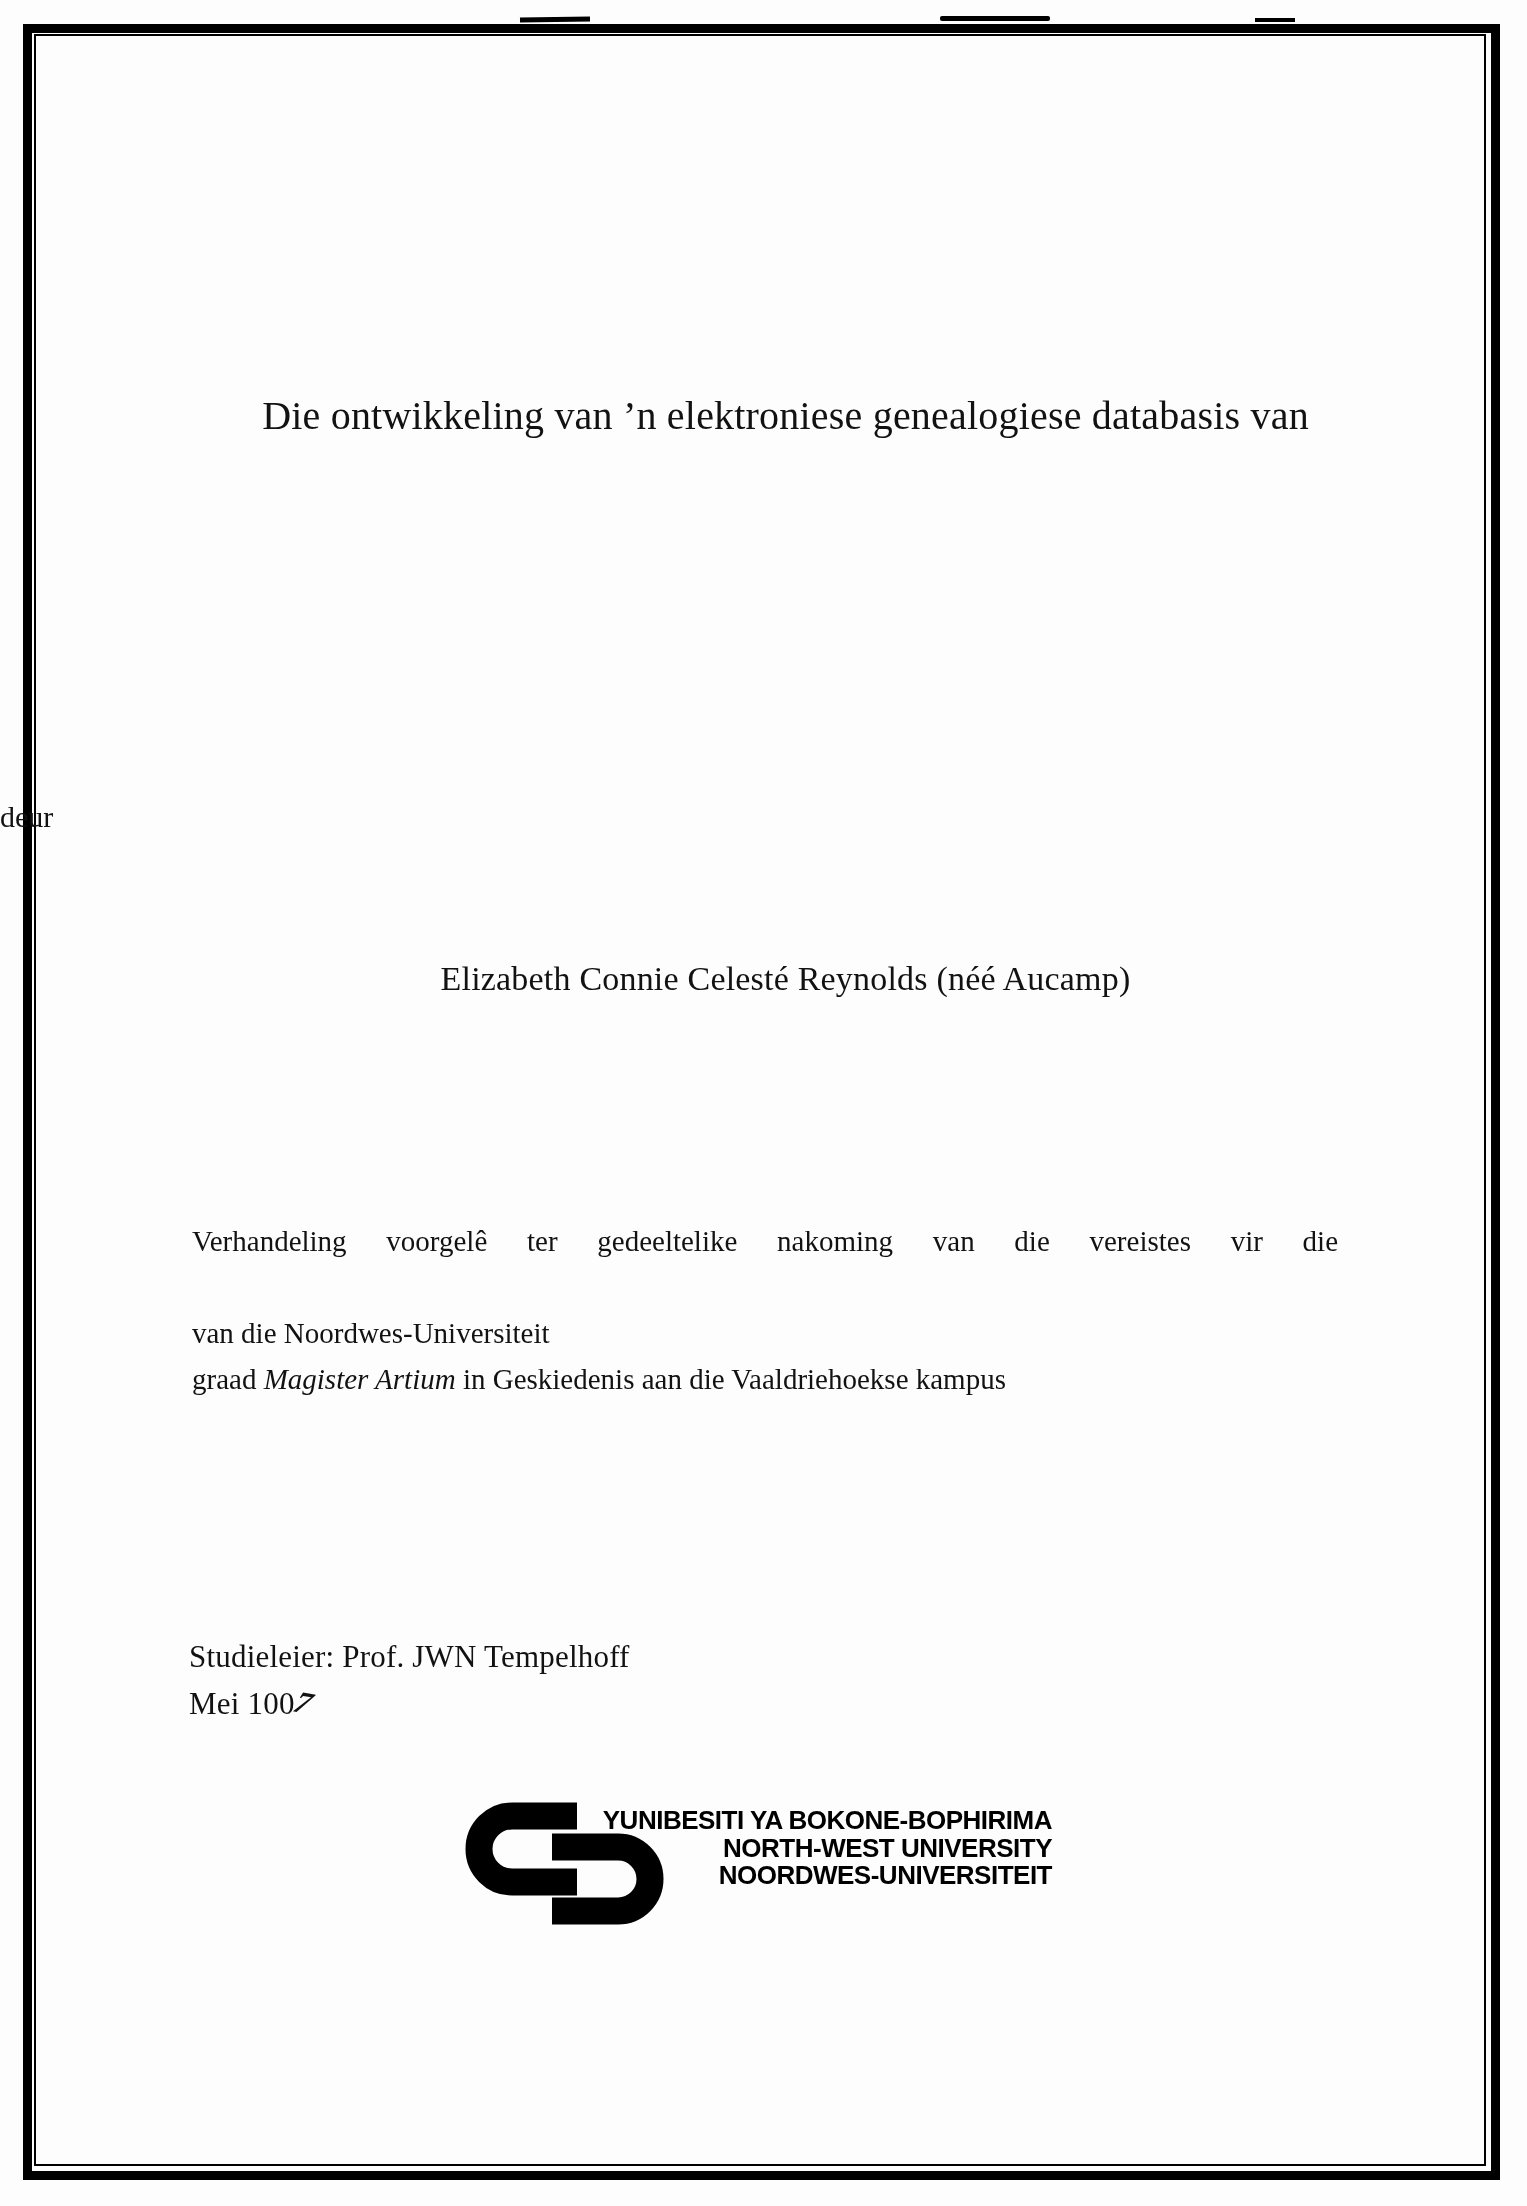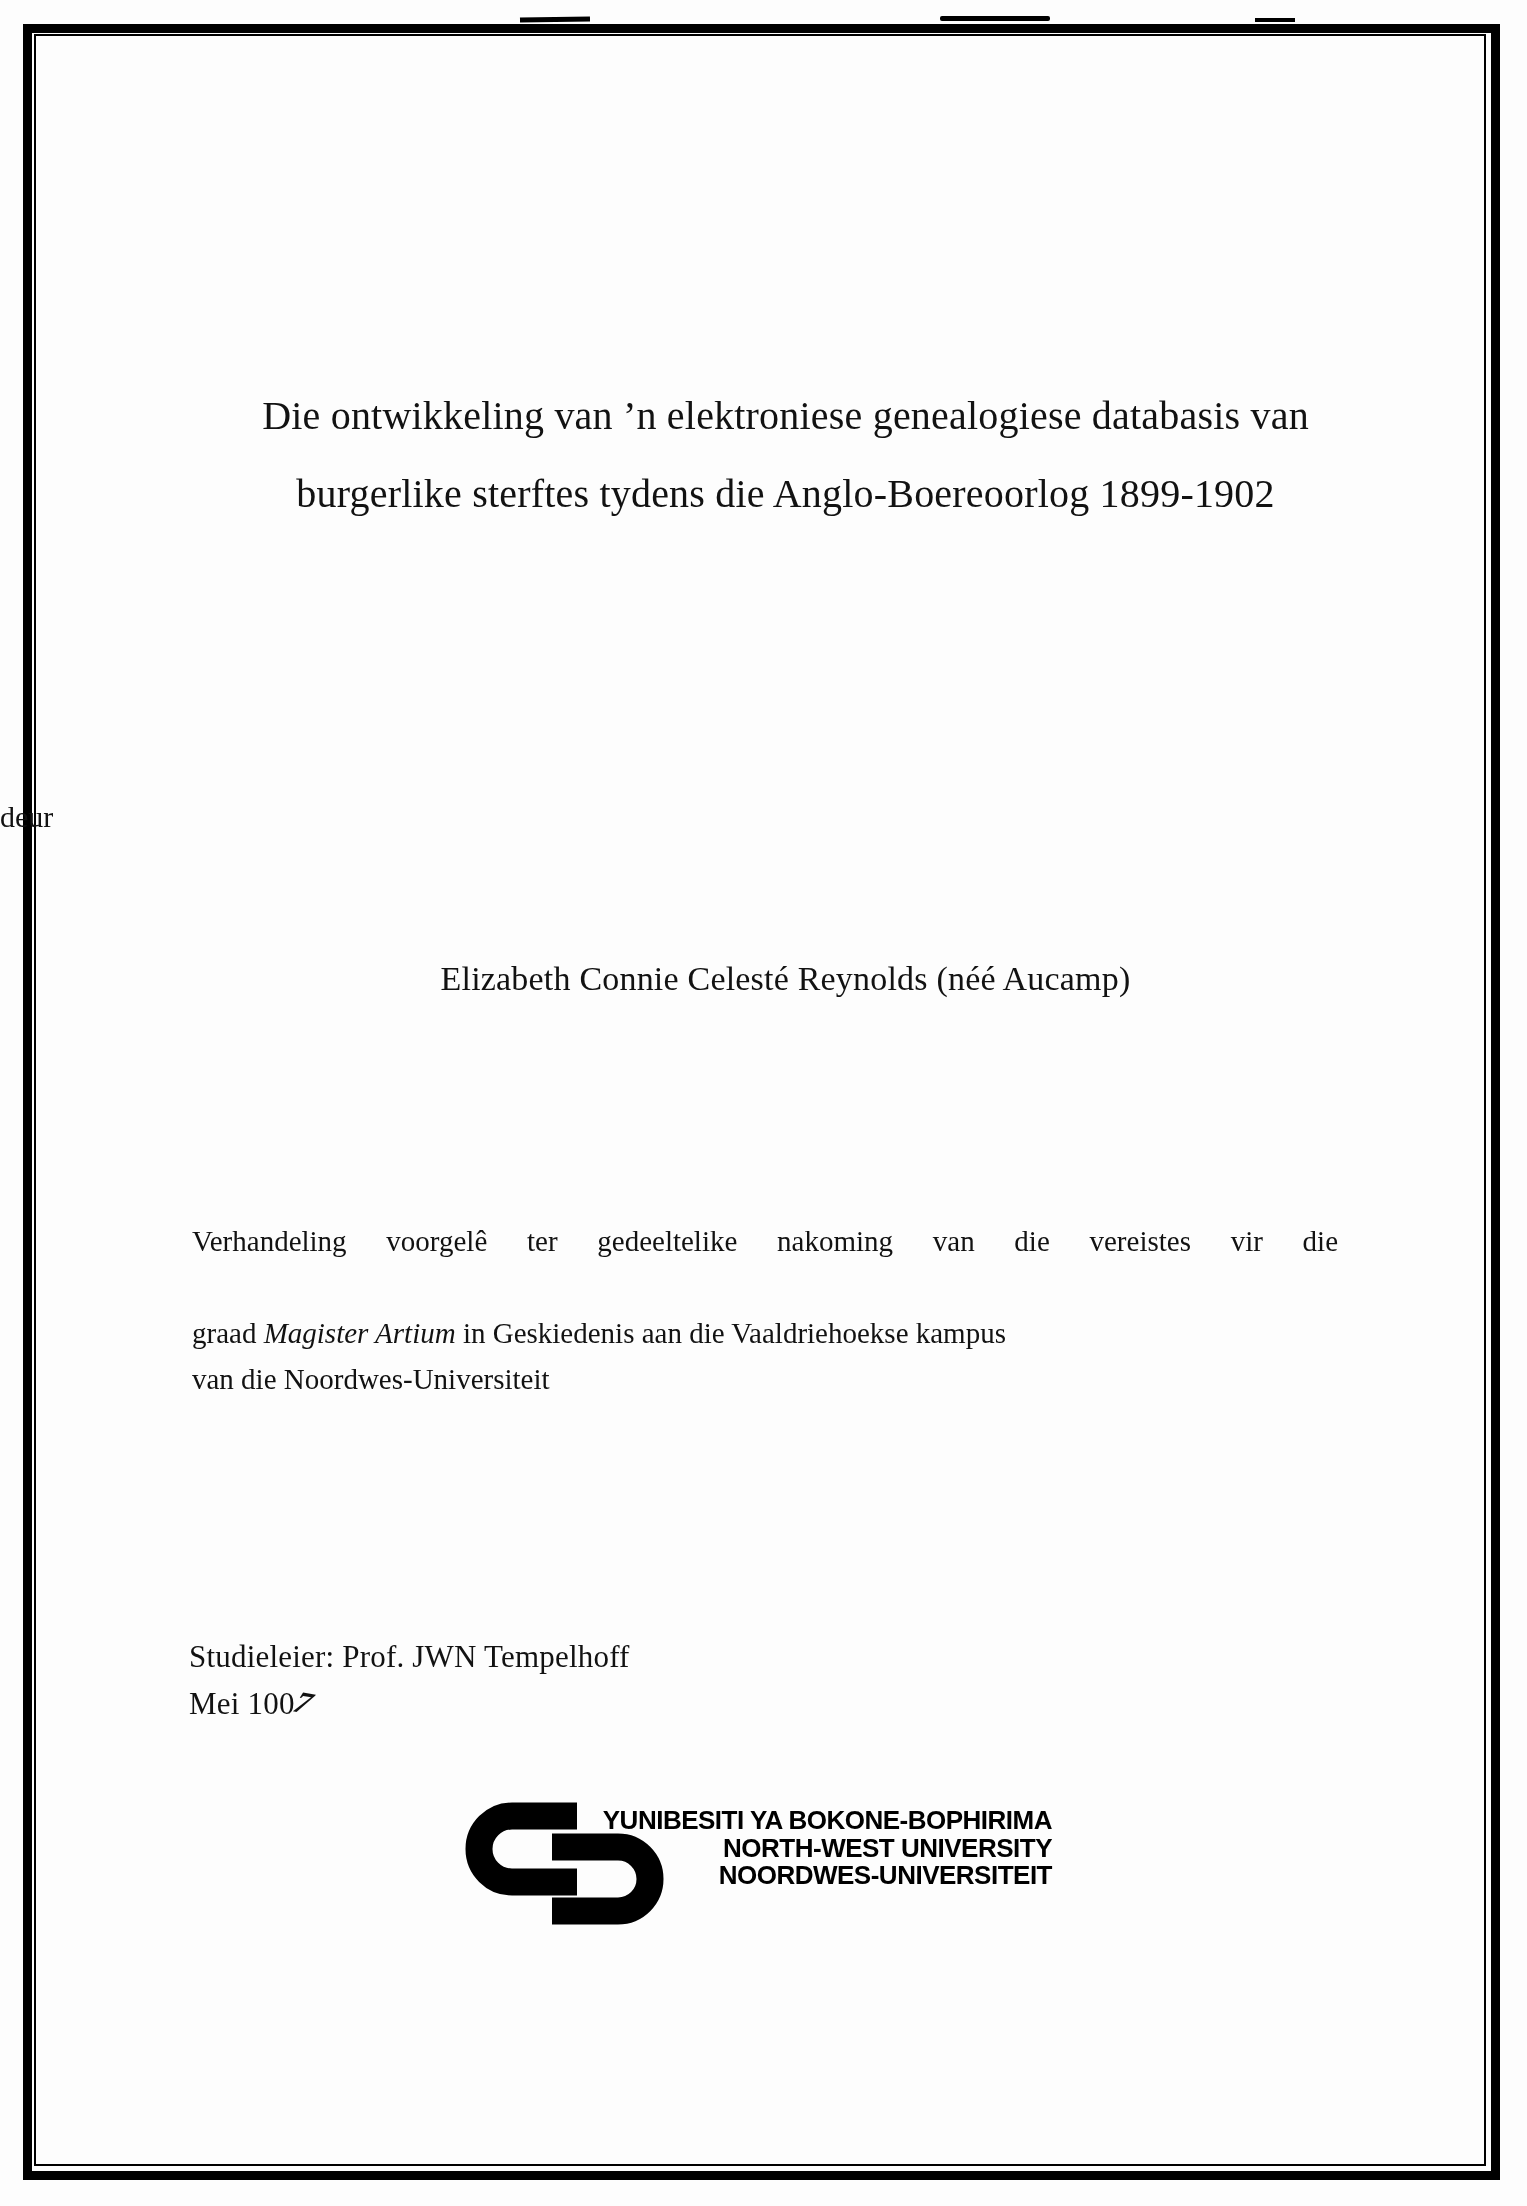"burgerlike sterftes tydens die" div { html: <div>burgerlike sterftes tydens die Anglo-Boereoorlog 1899-1902</div> -> none }
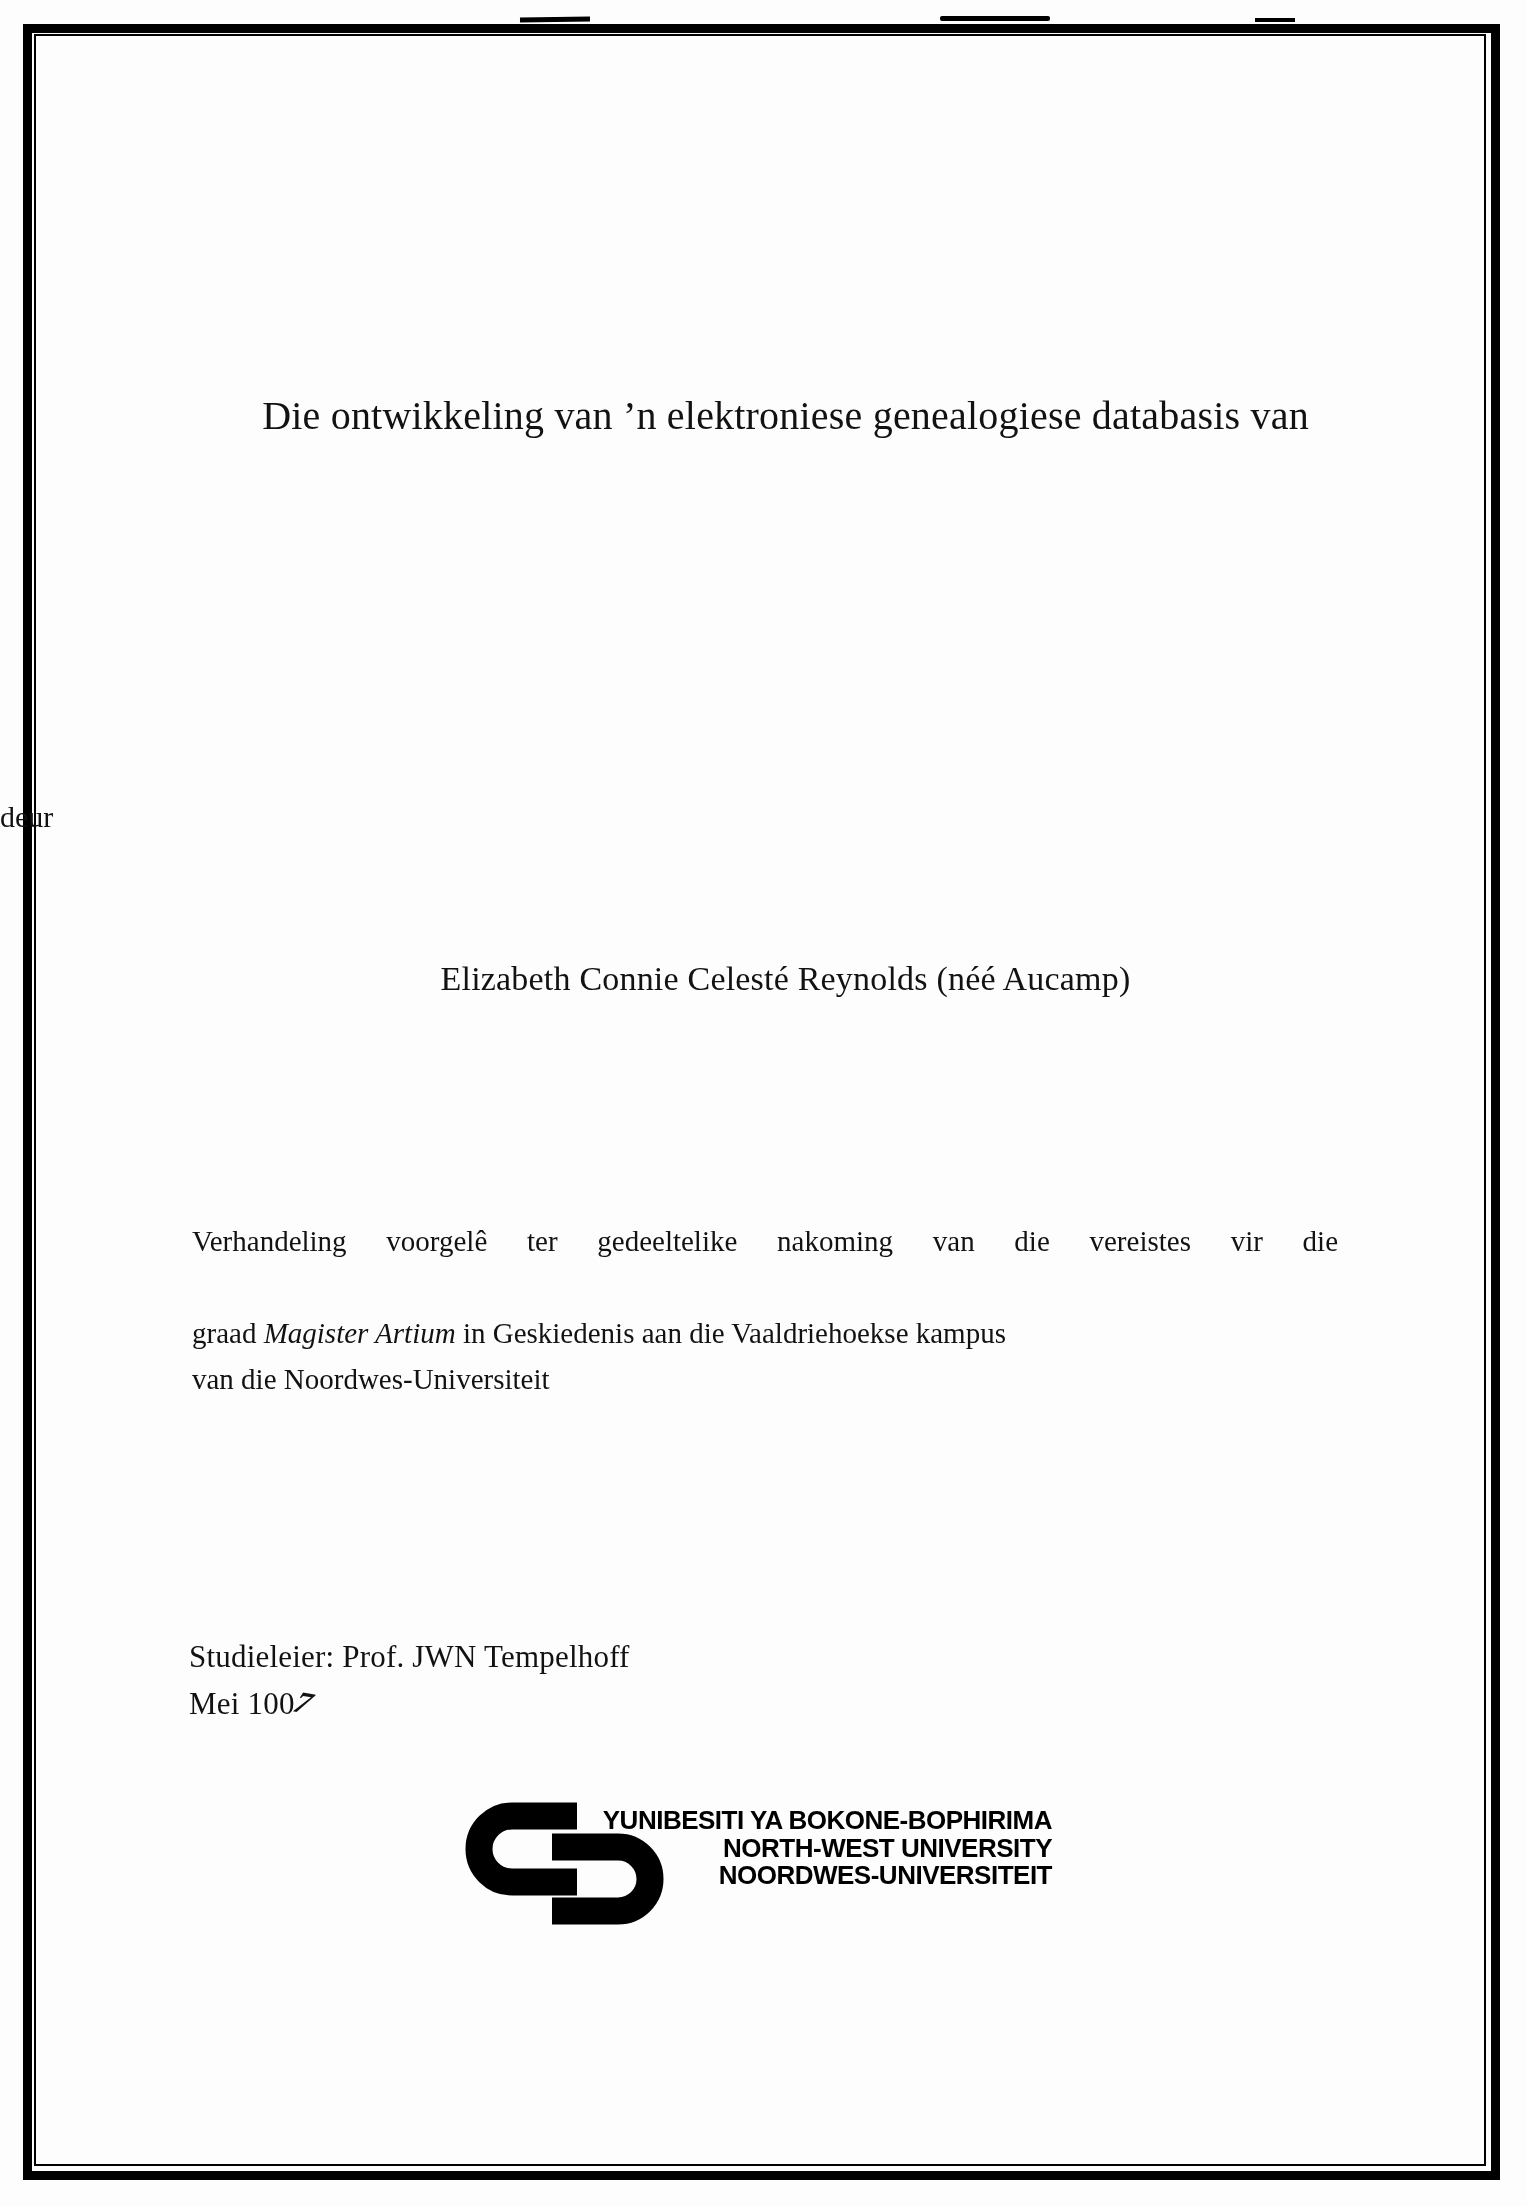"graad Magister Artium in Geskiedenis" div { order: before "van die Noordwes-Universiteit" -> after "van die Noordwes-Universiteit" }
